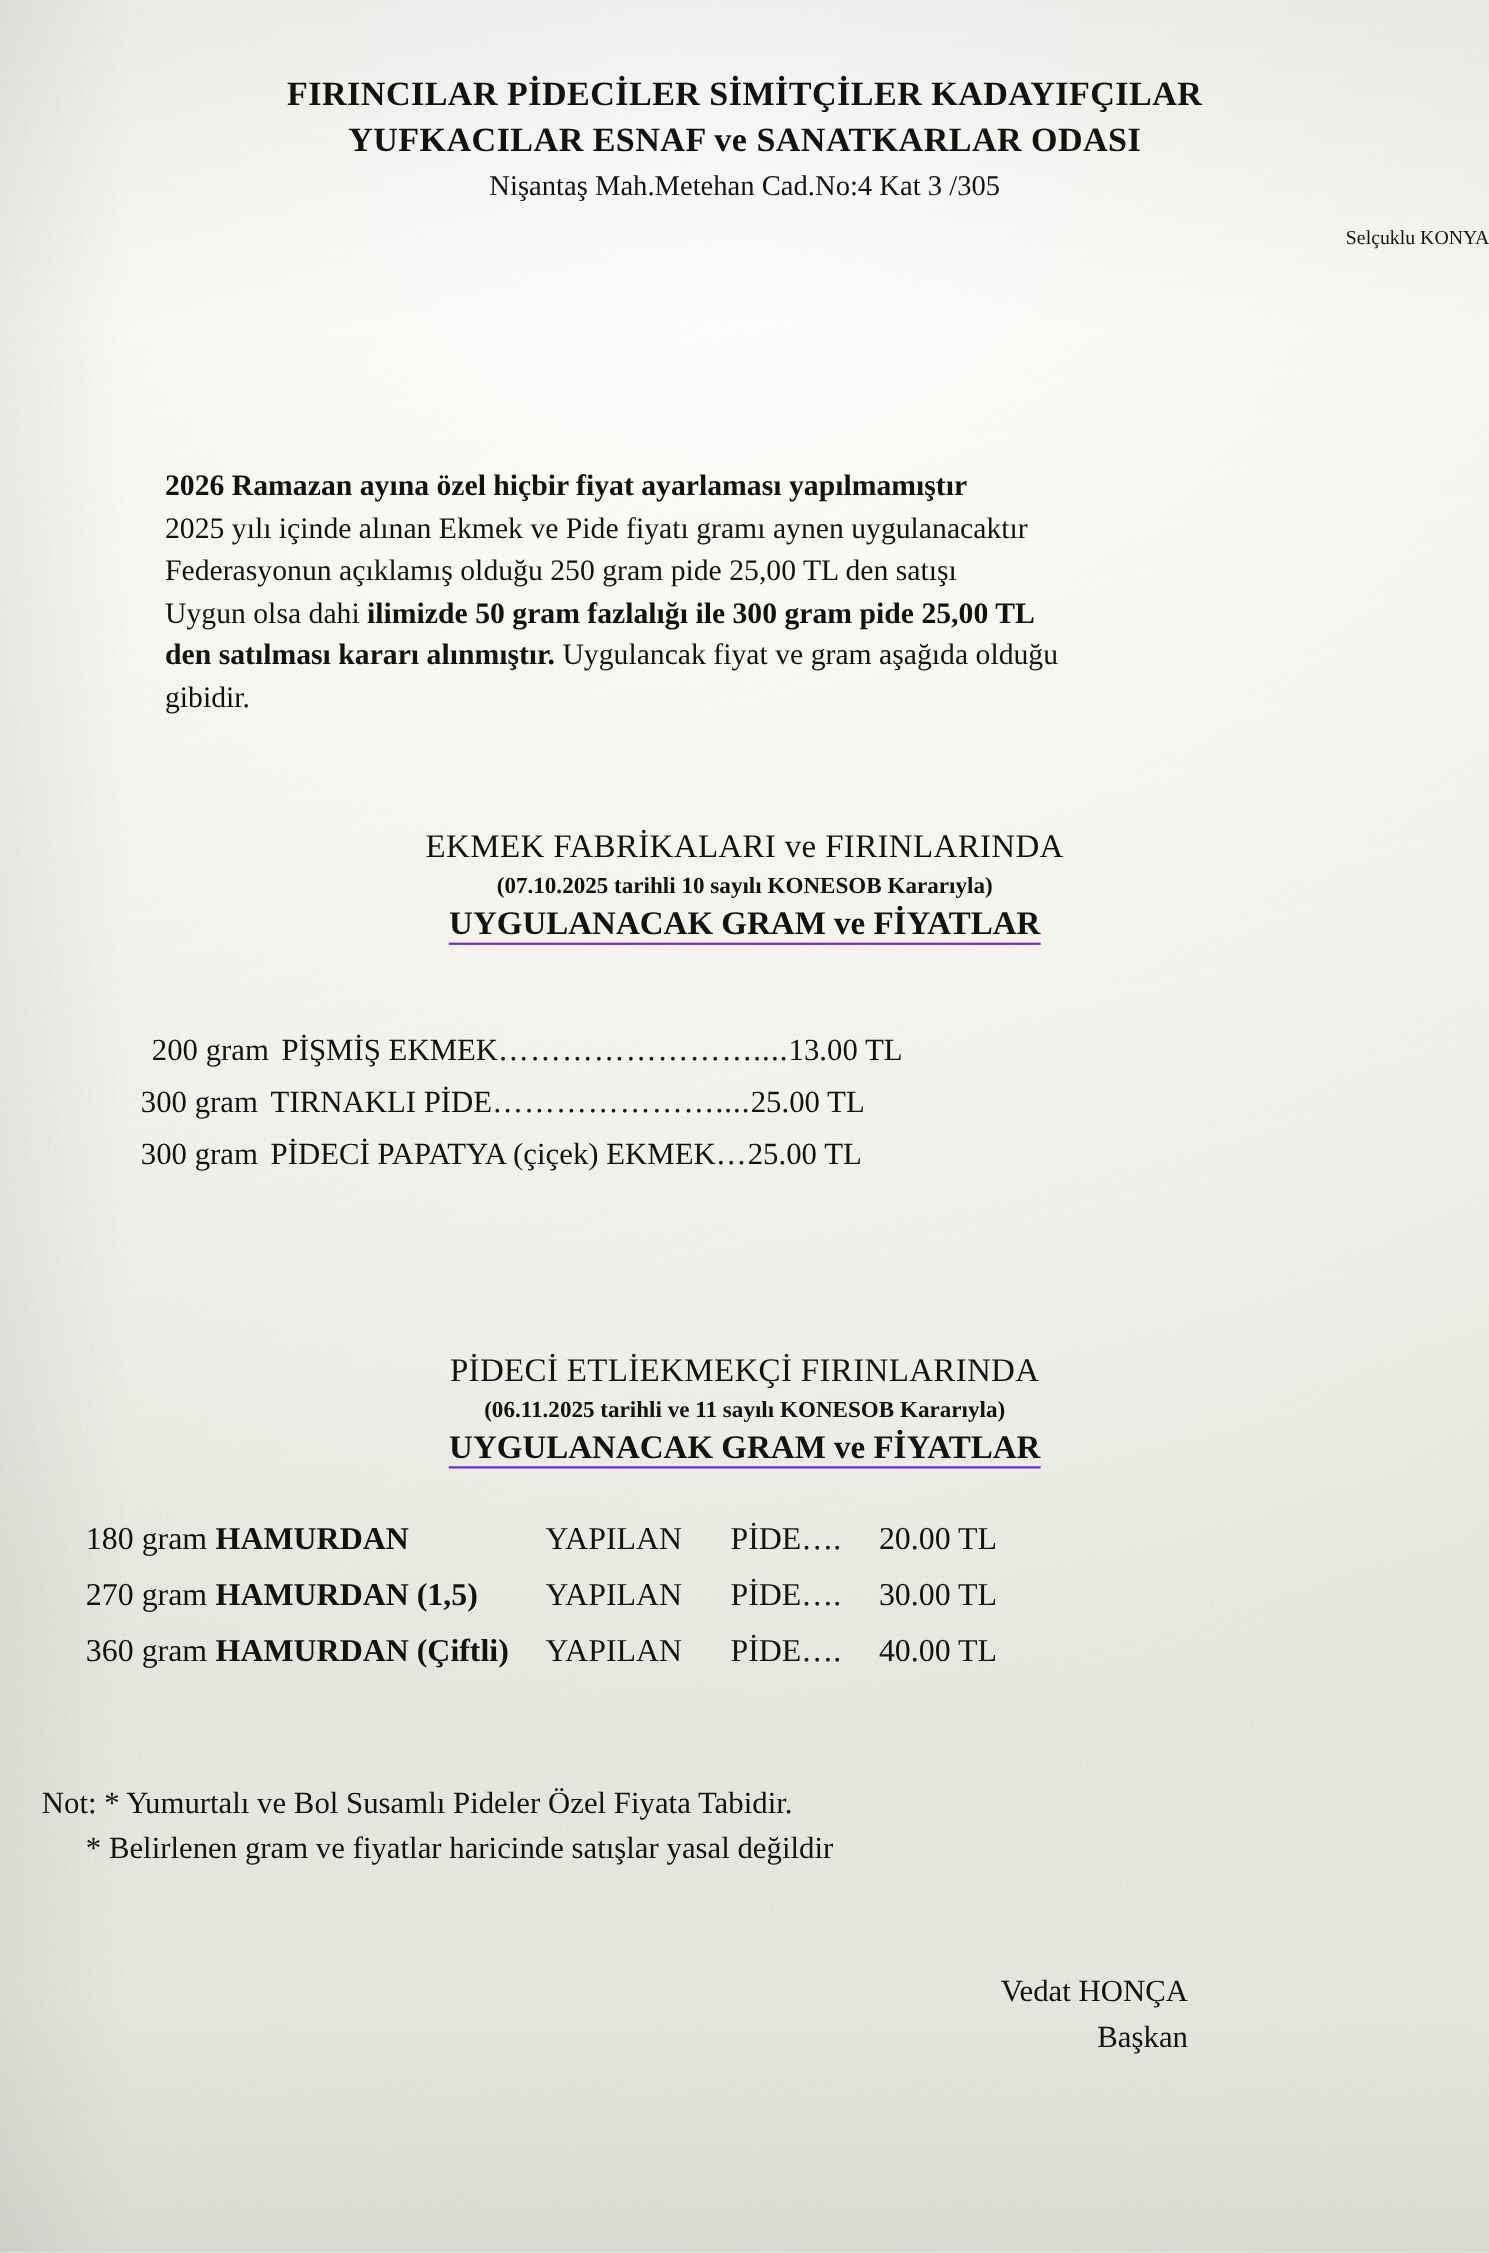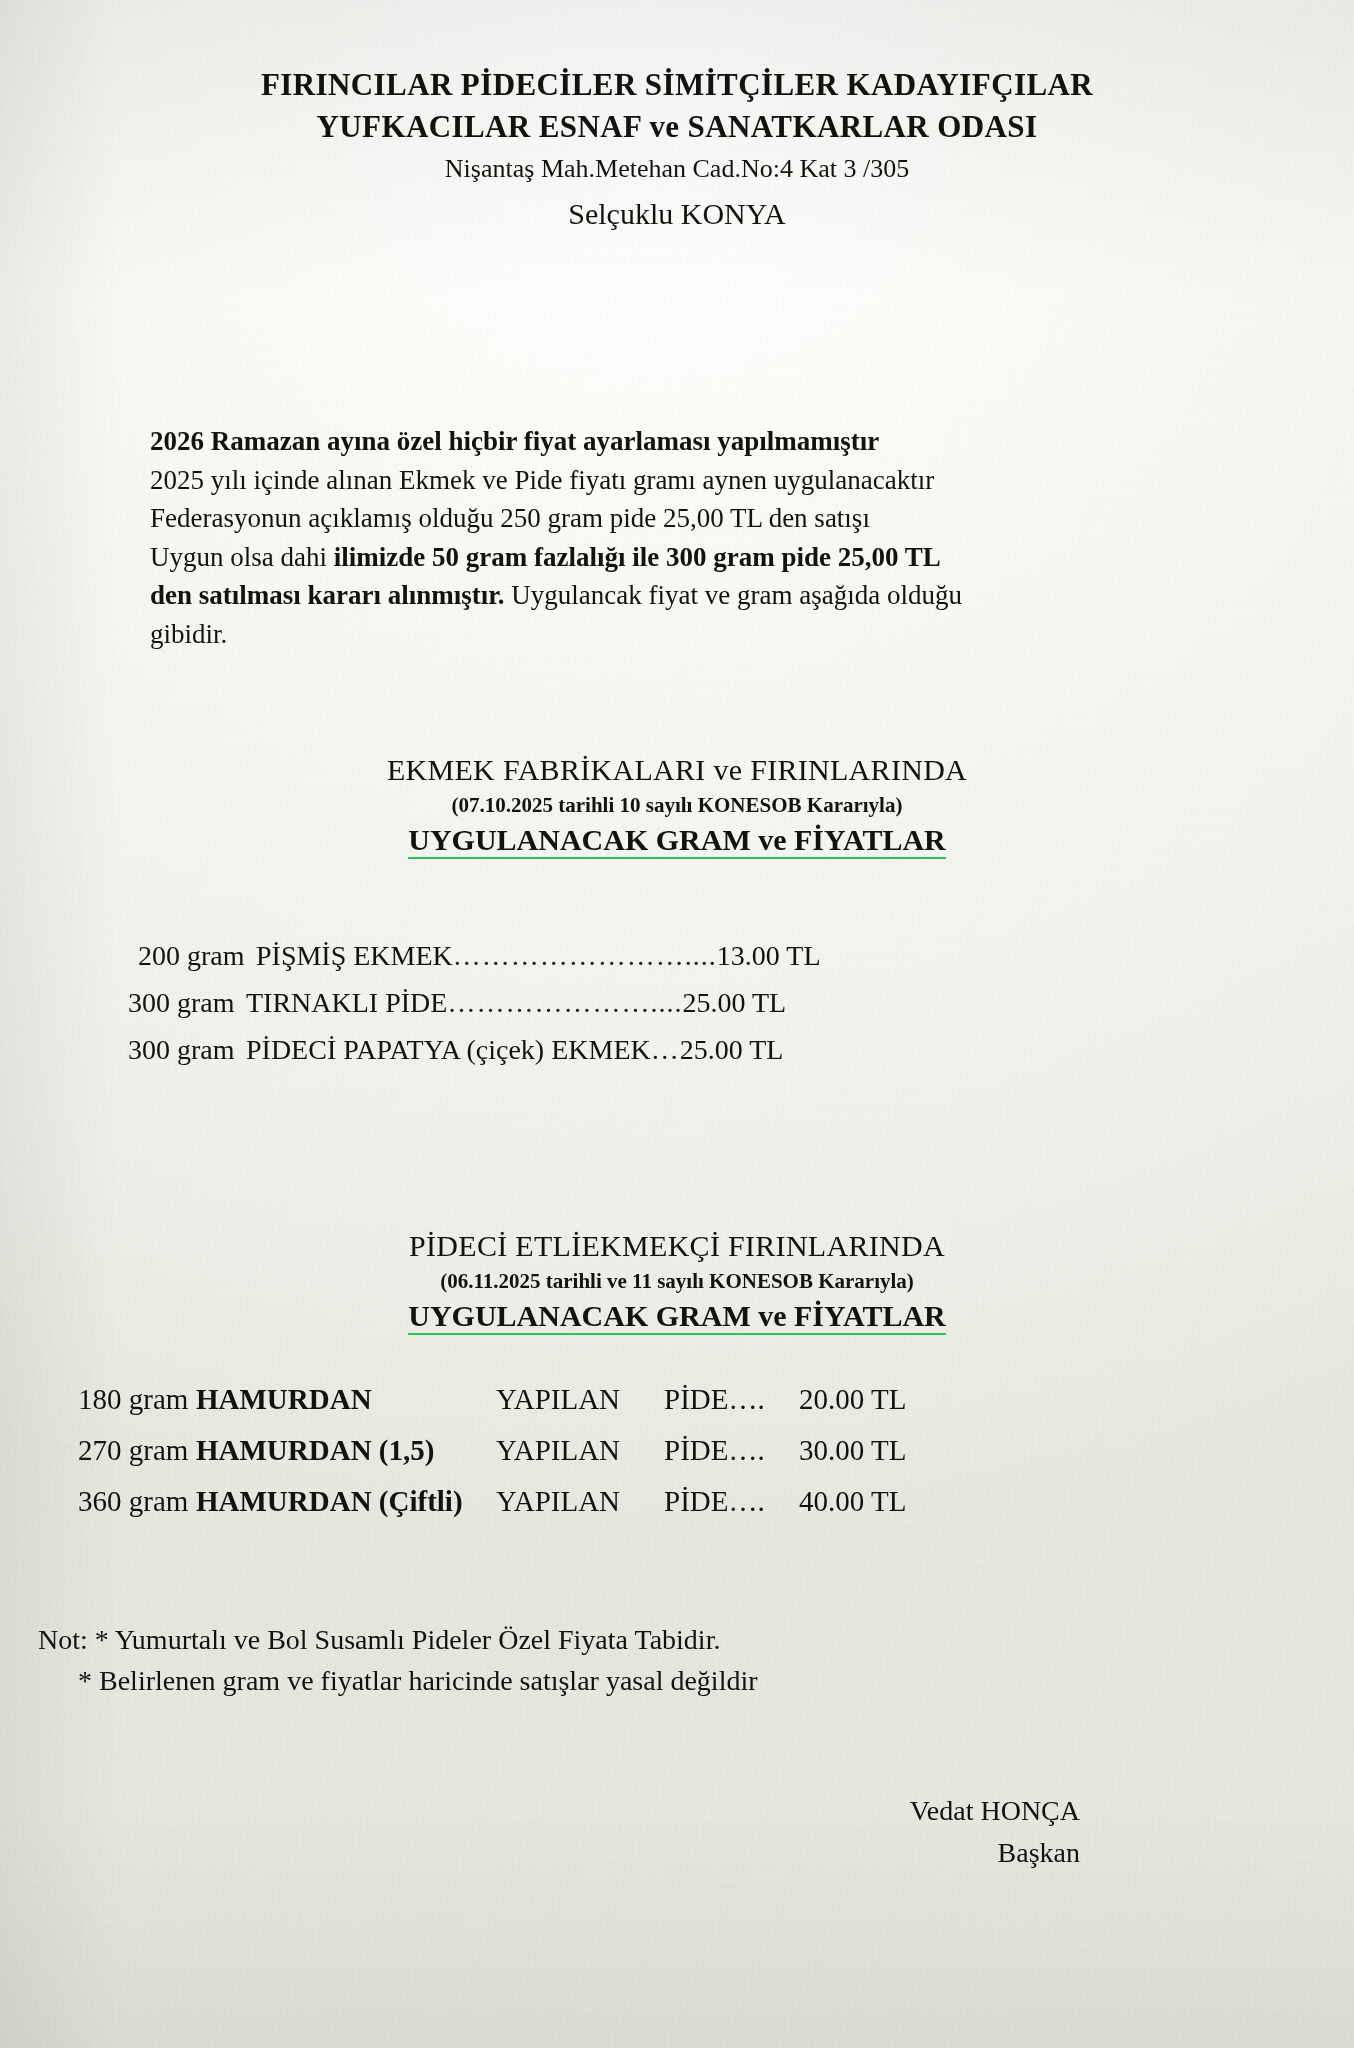"Selçuklu KONYA" .lh4 { font-size: 30px -> 18px; margin-top: 10px -> 20px; text-align: none -> right }
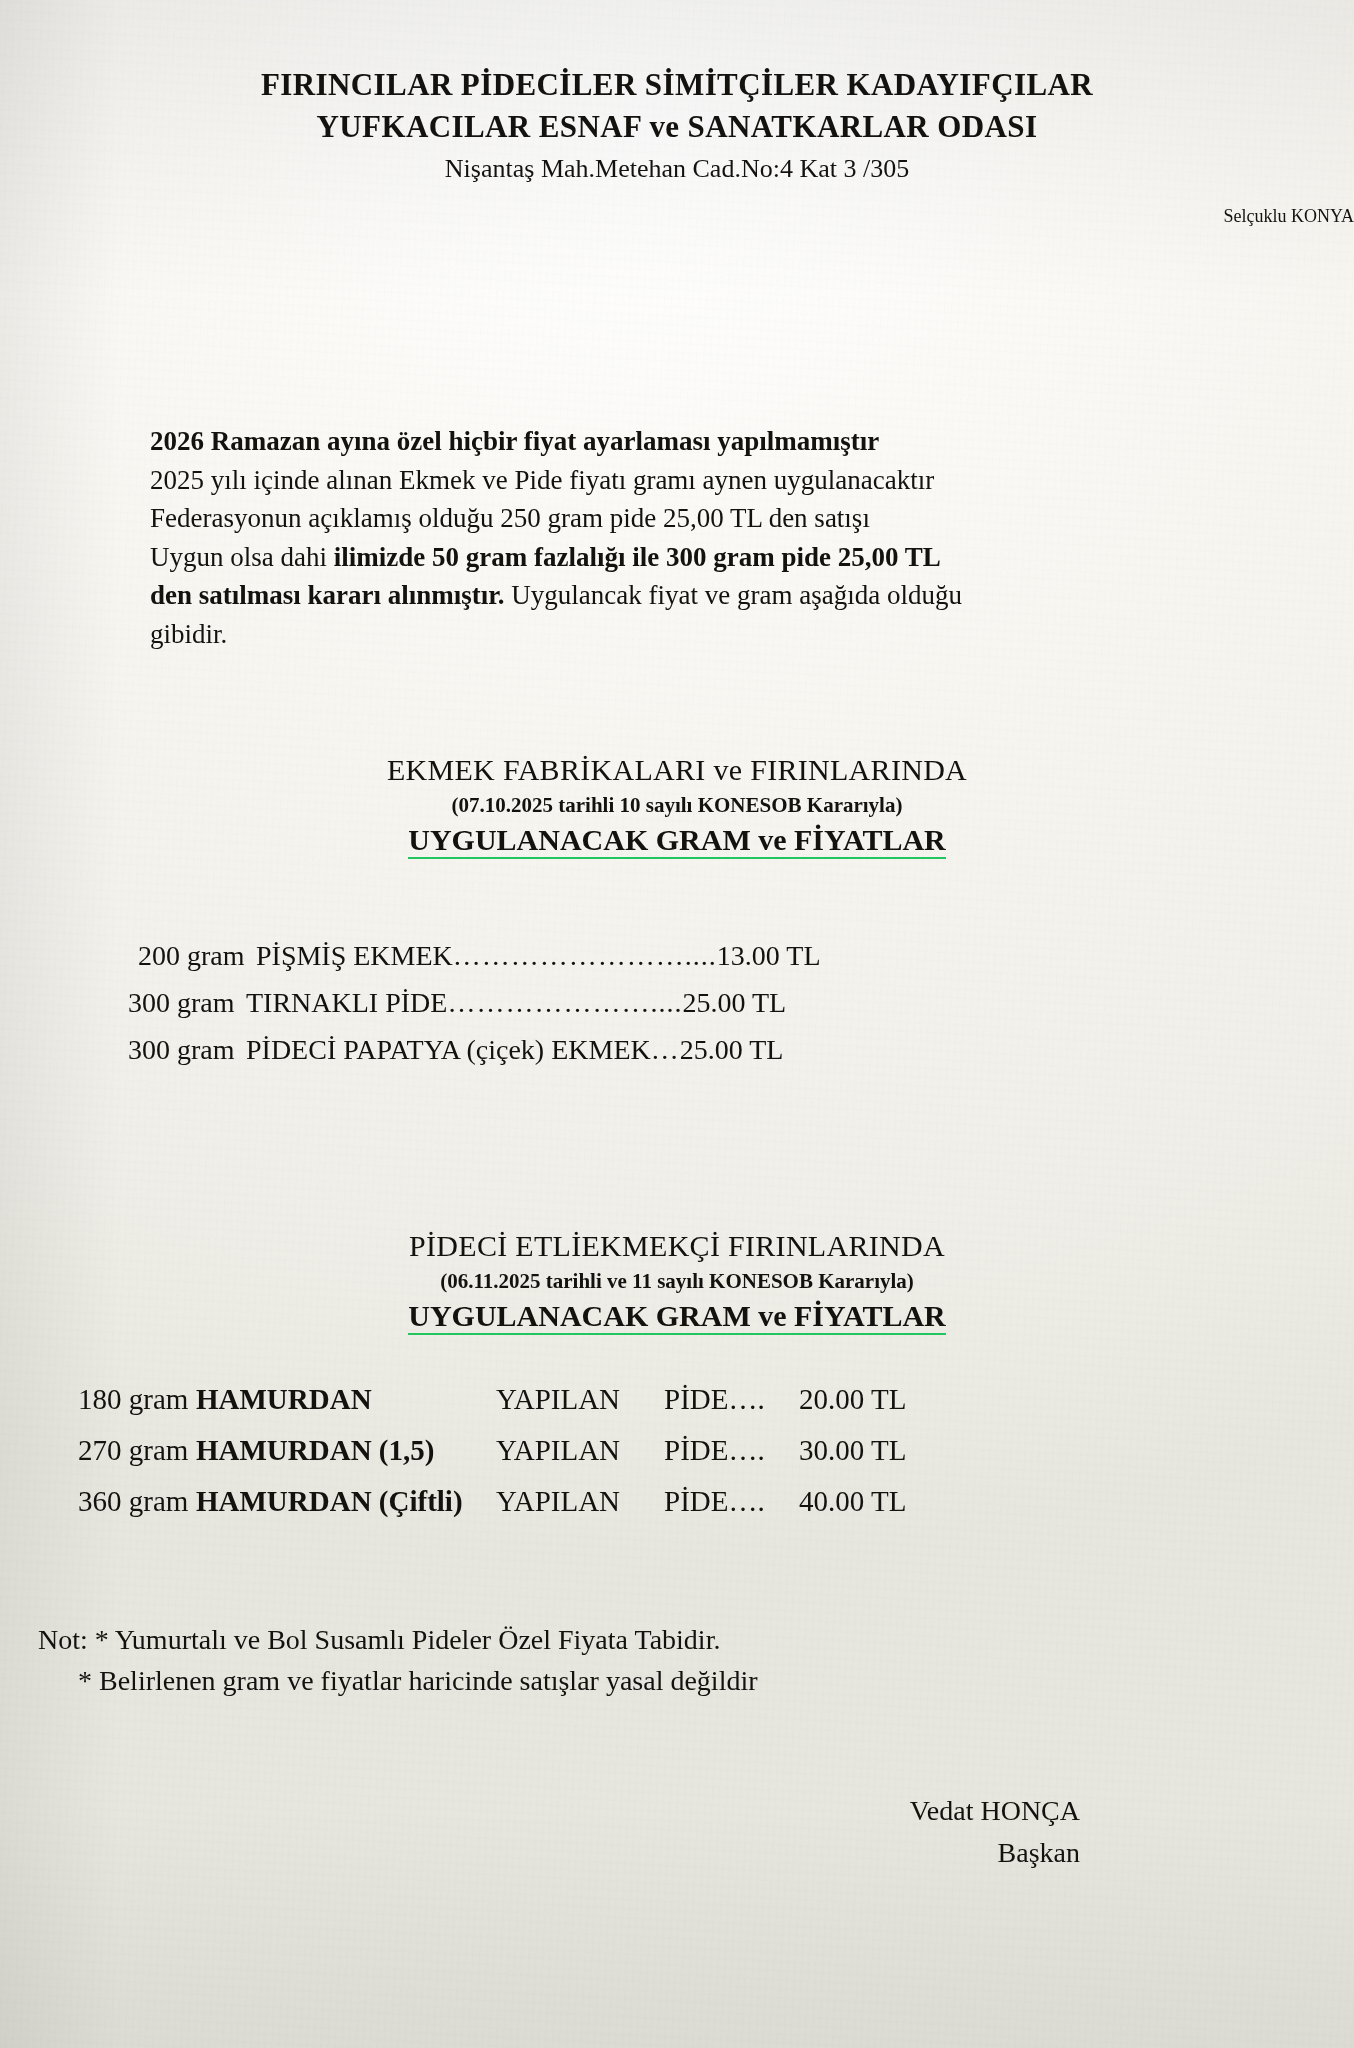"UYGULANACAK GRAM ve FİYATLAR" .sec-rule span { border-bottom: 2px solid #22c55e -> 2px solid #6d28d9 }
